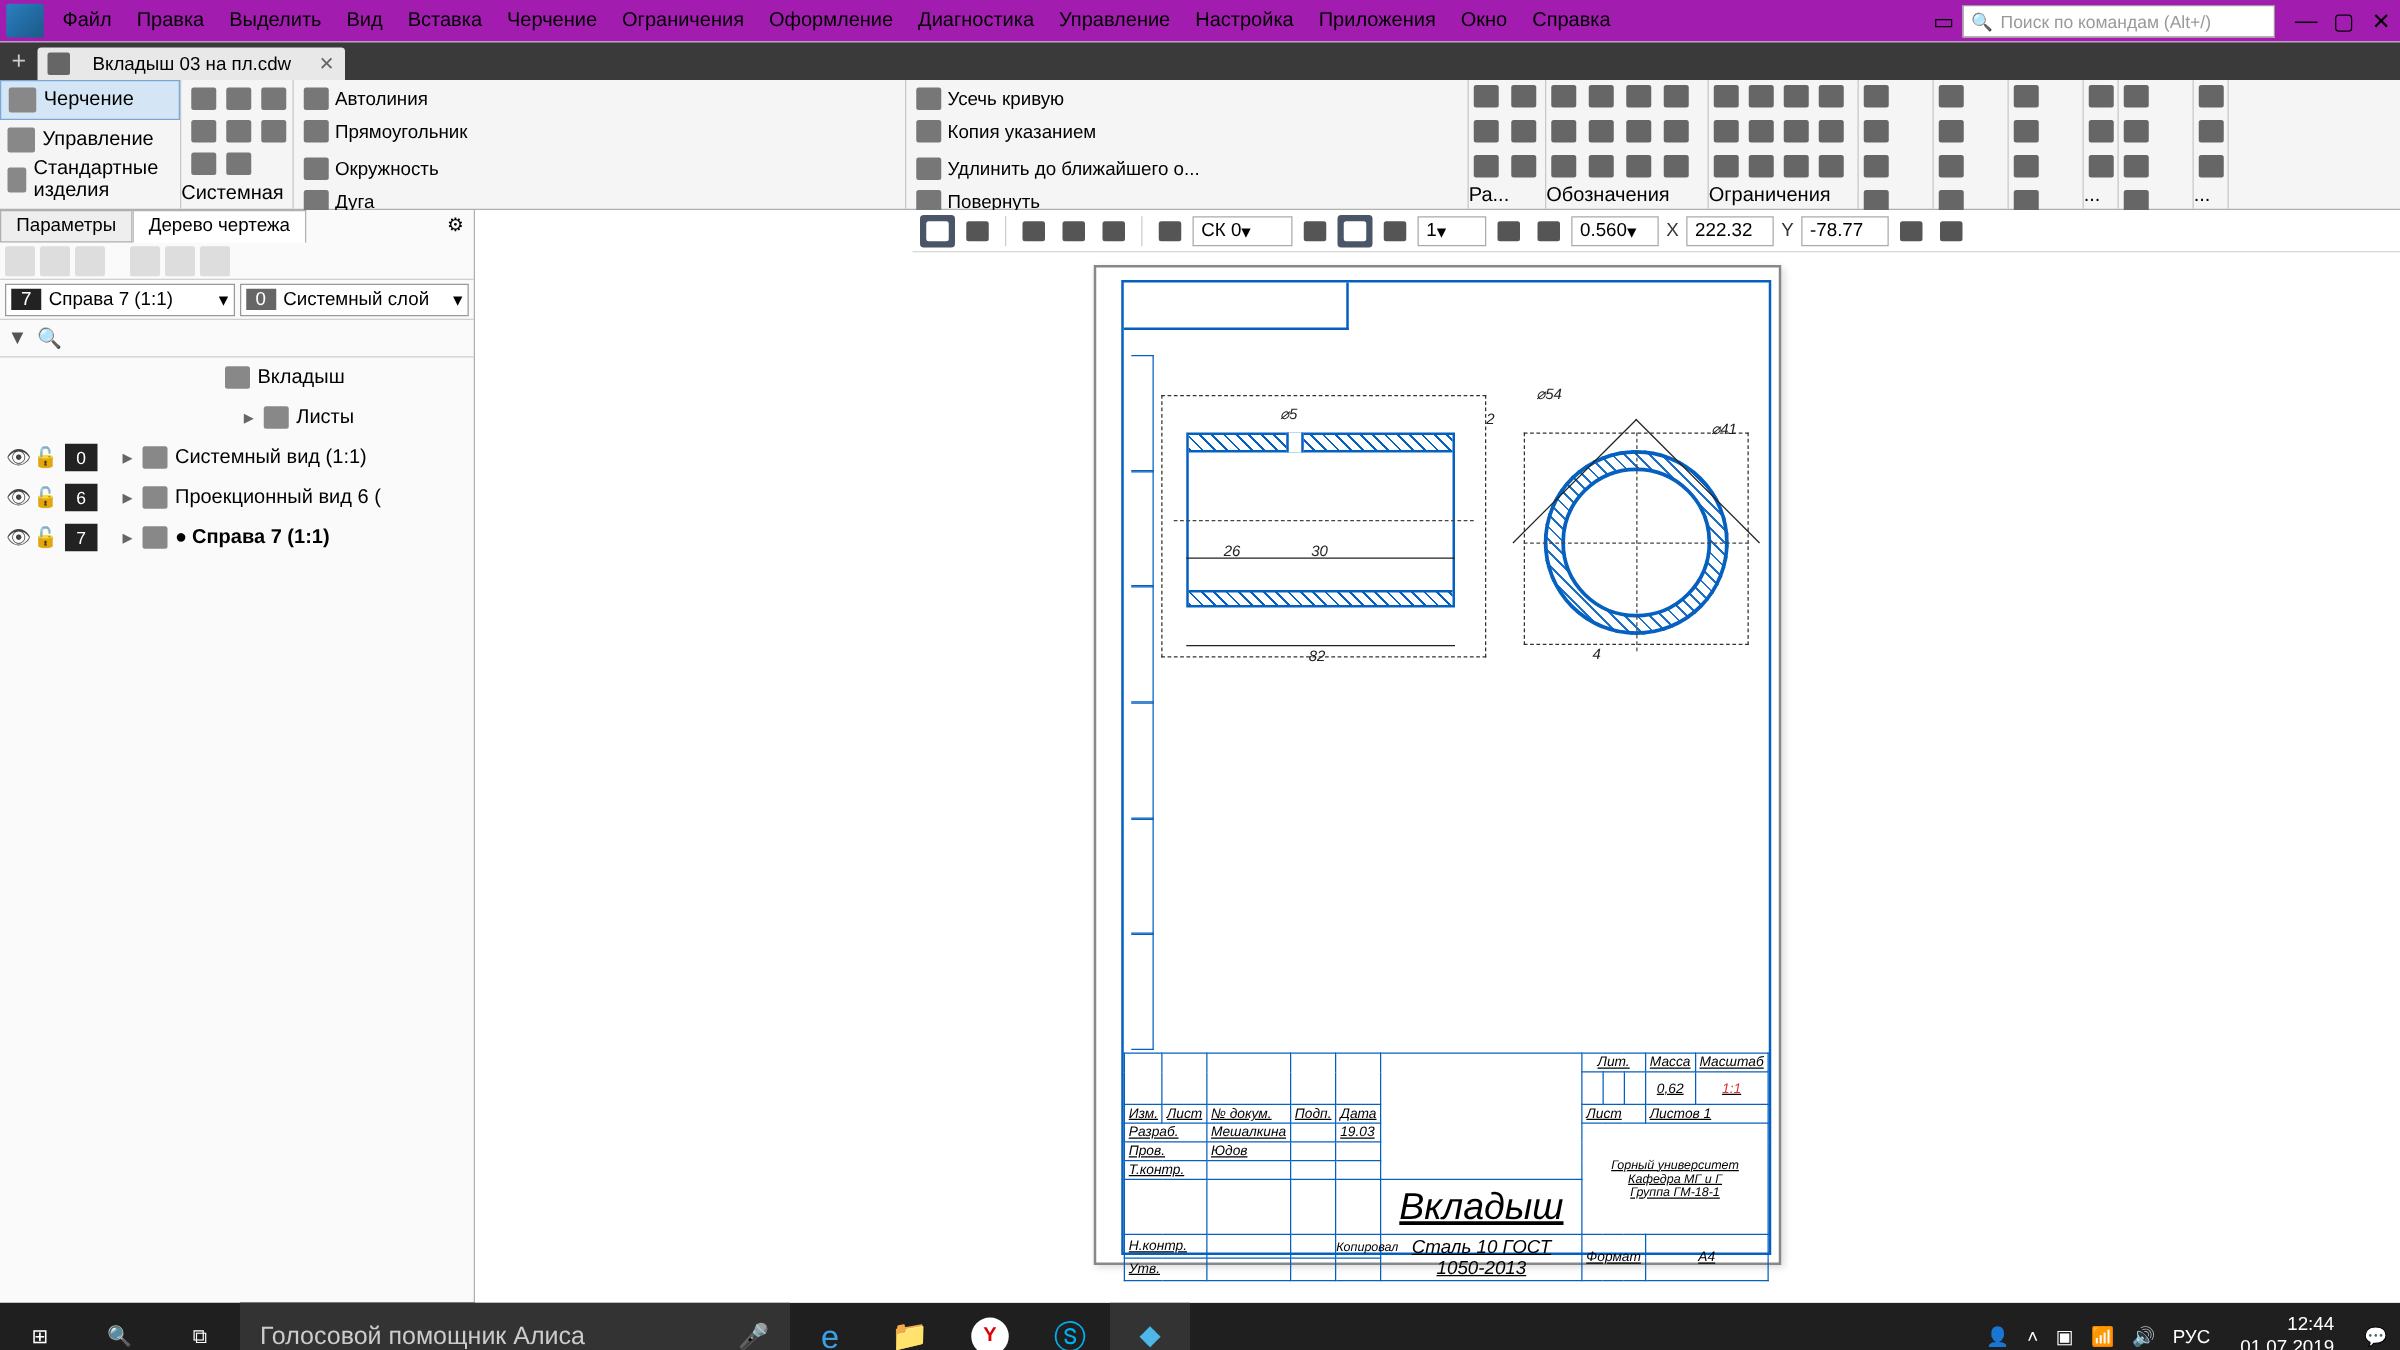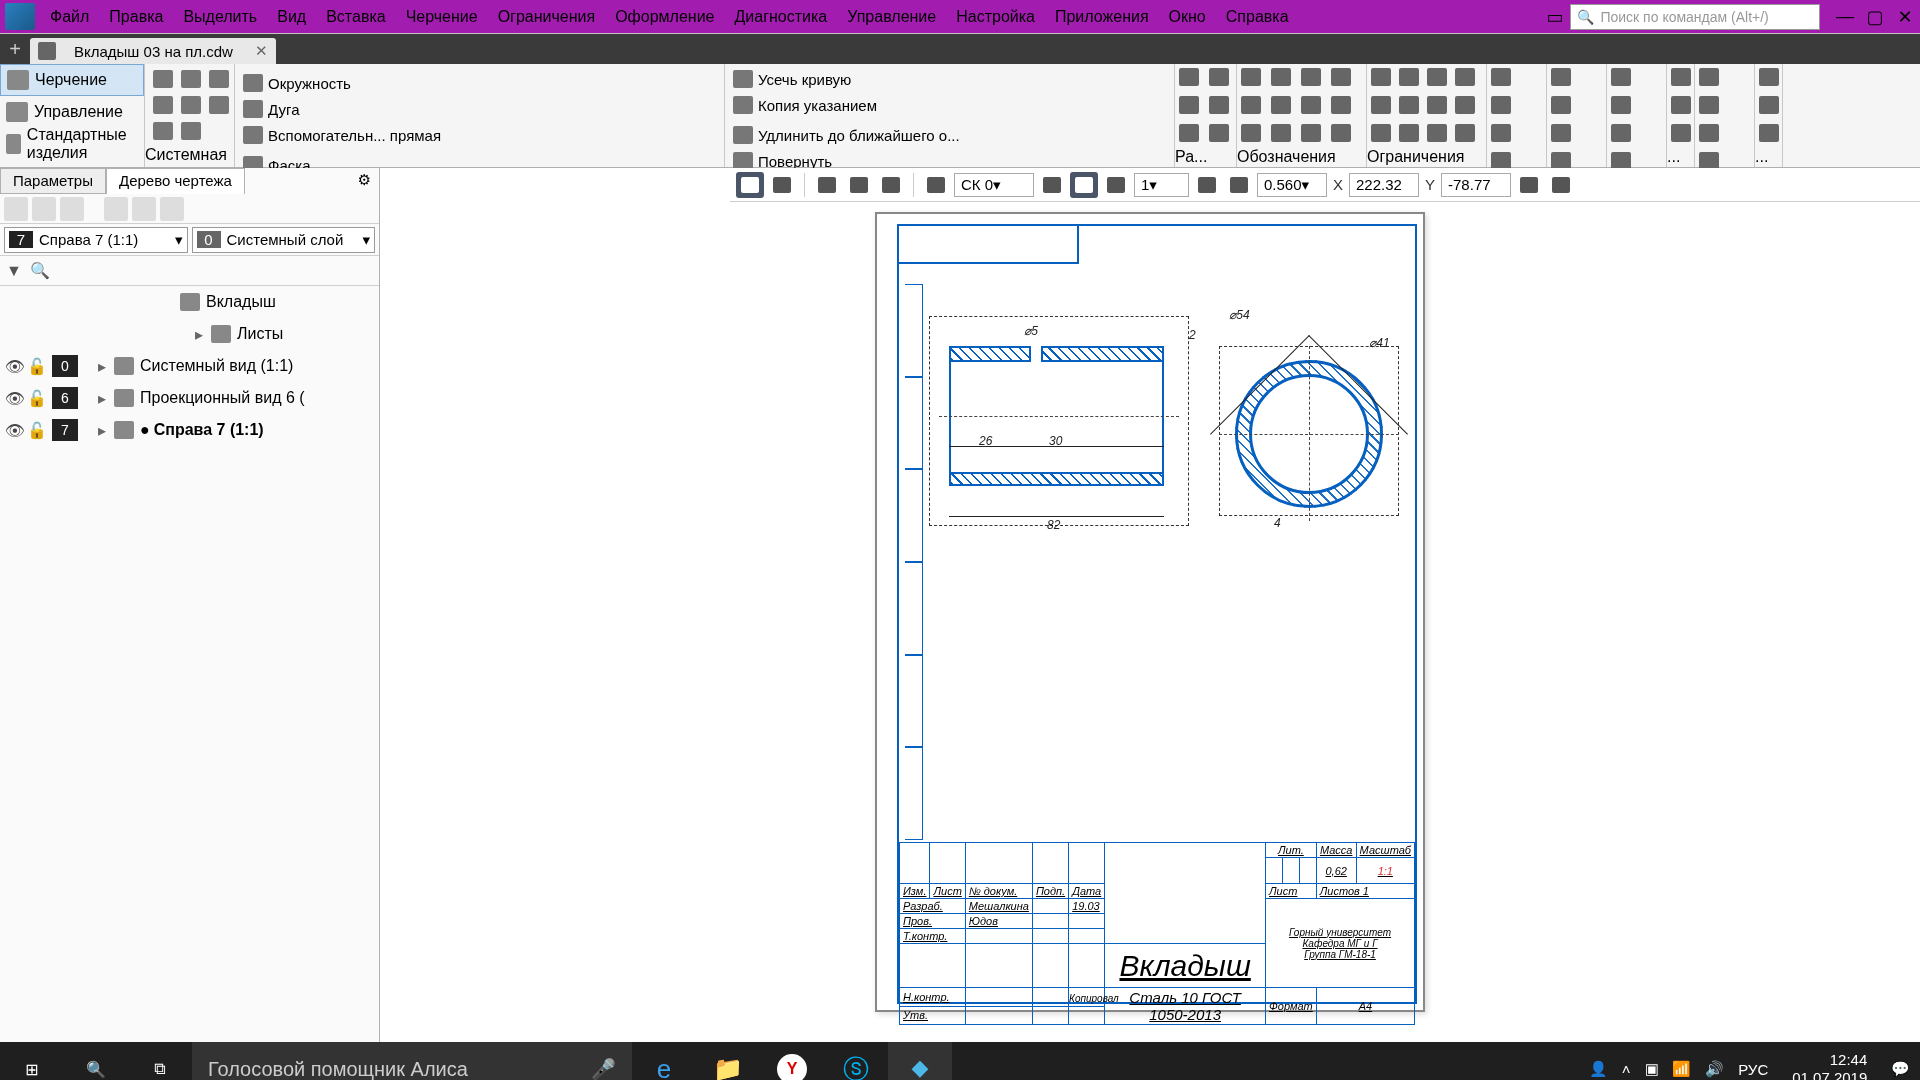"Автолиния" div.tool-btn { html: none -> <div> <div></div> <span>Автолиния</span> </div> }
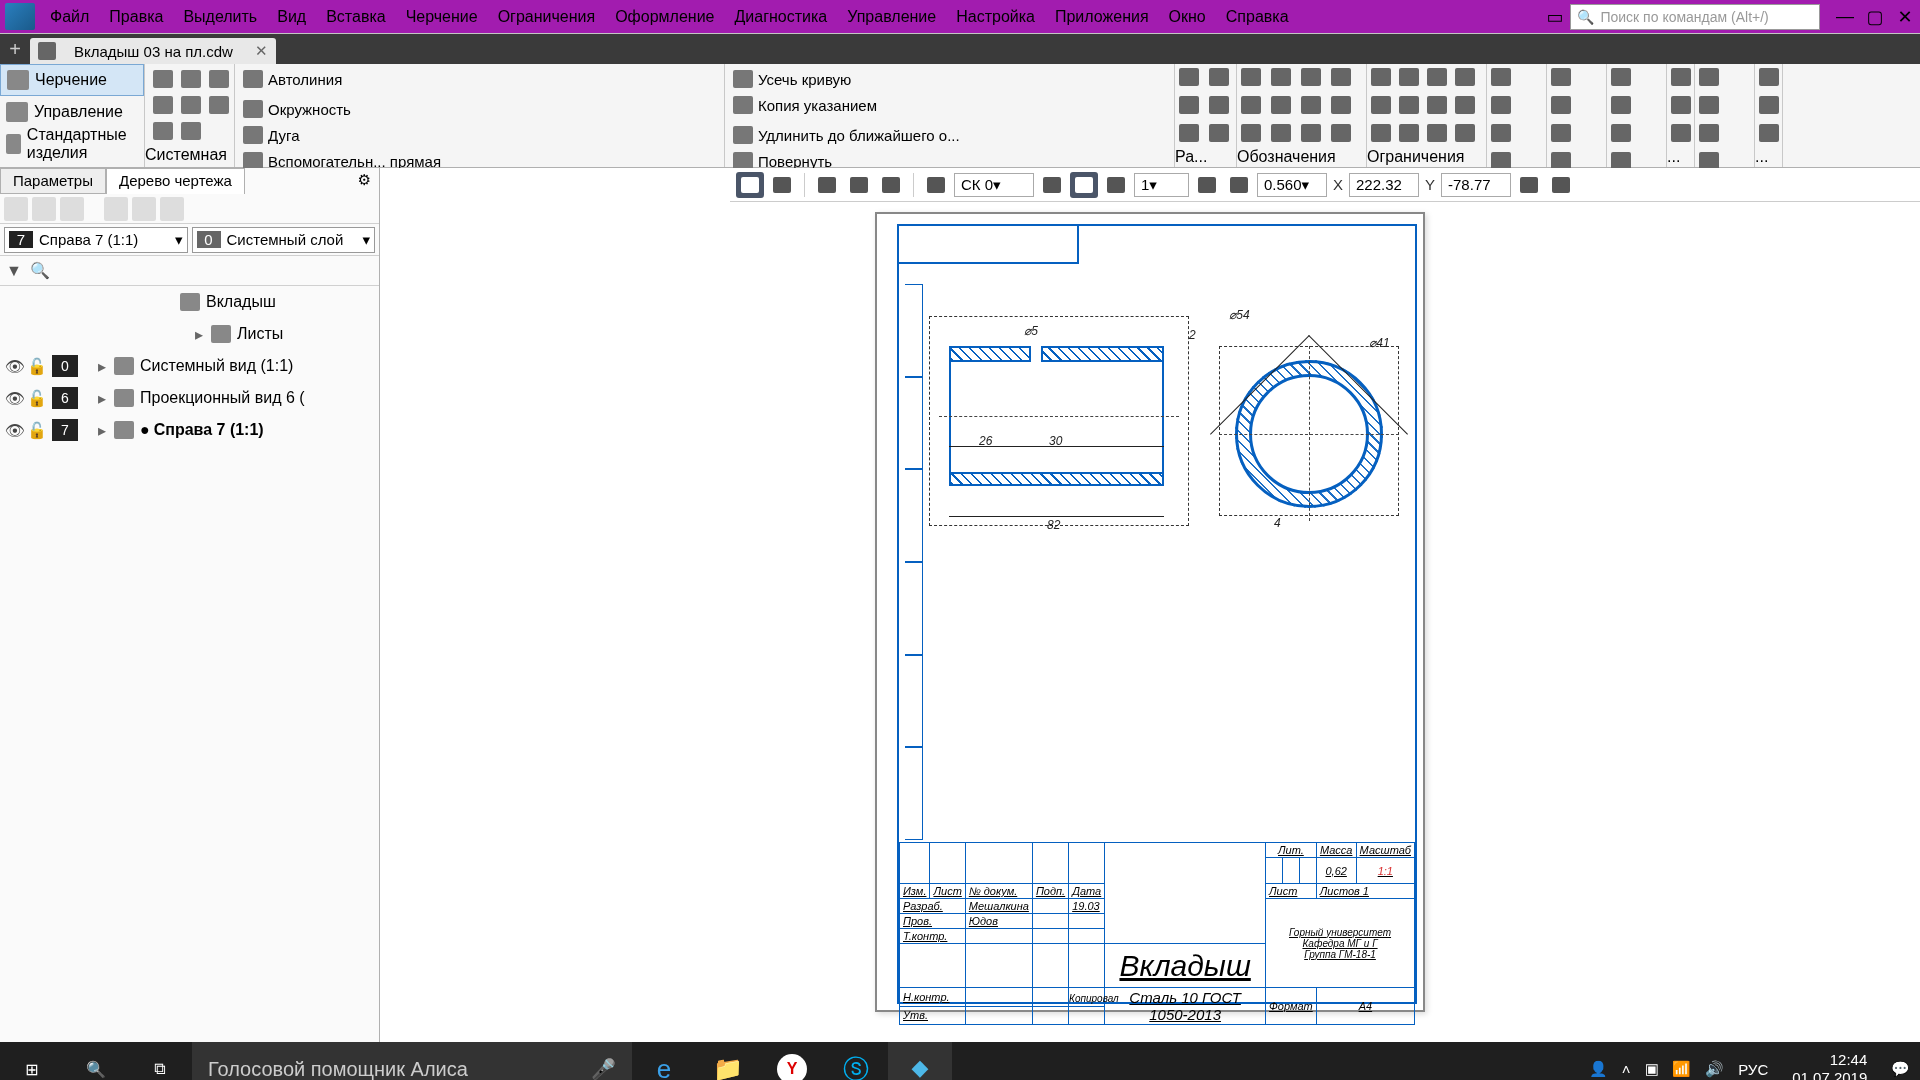"Прямоугольник" div.tool-btn { html: none -> <div> <div></div> <span>Прямоугольник</span> </div> }
